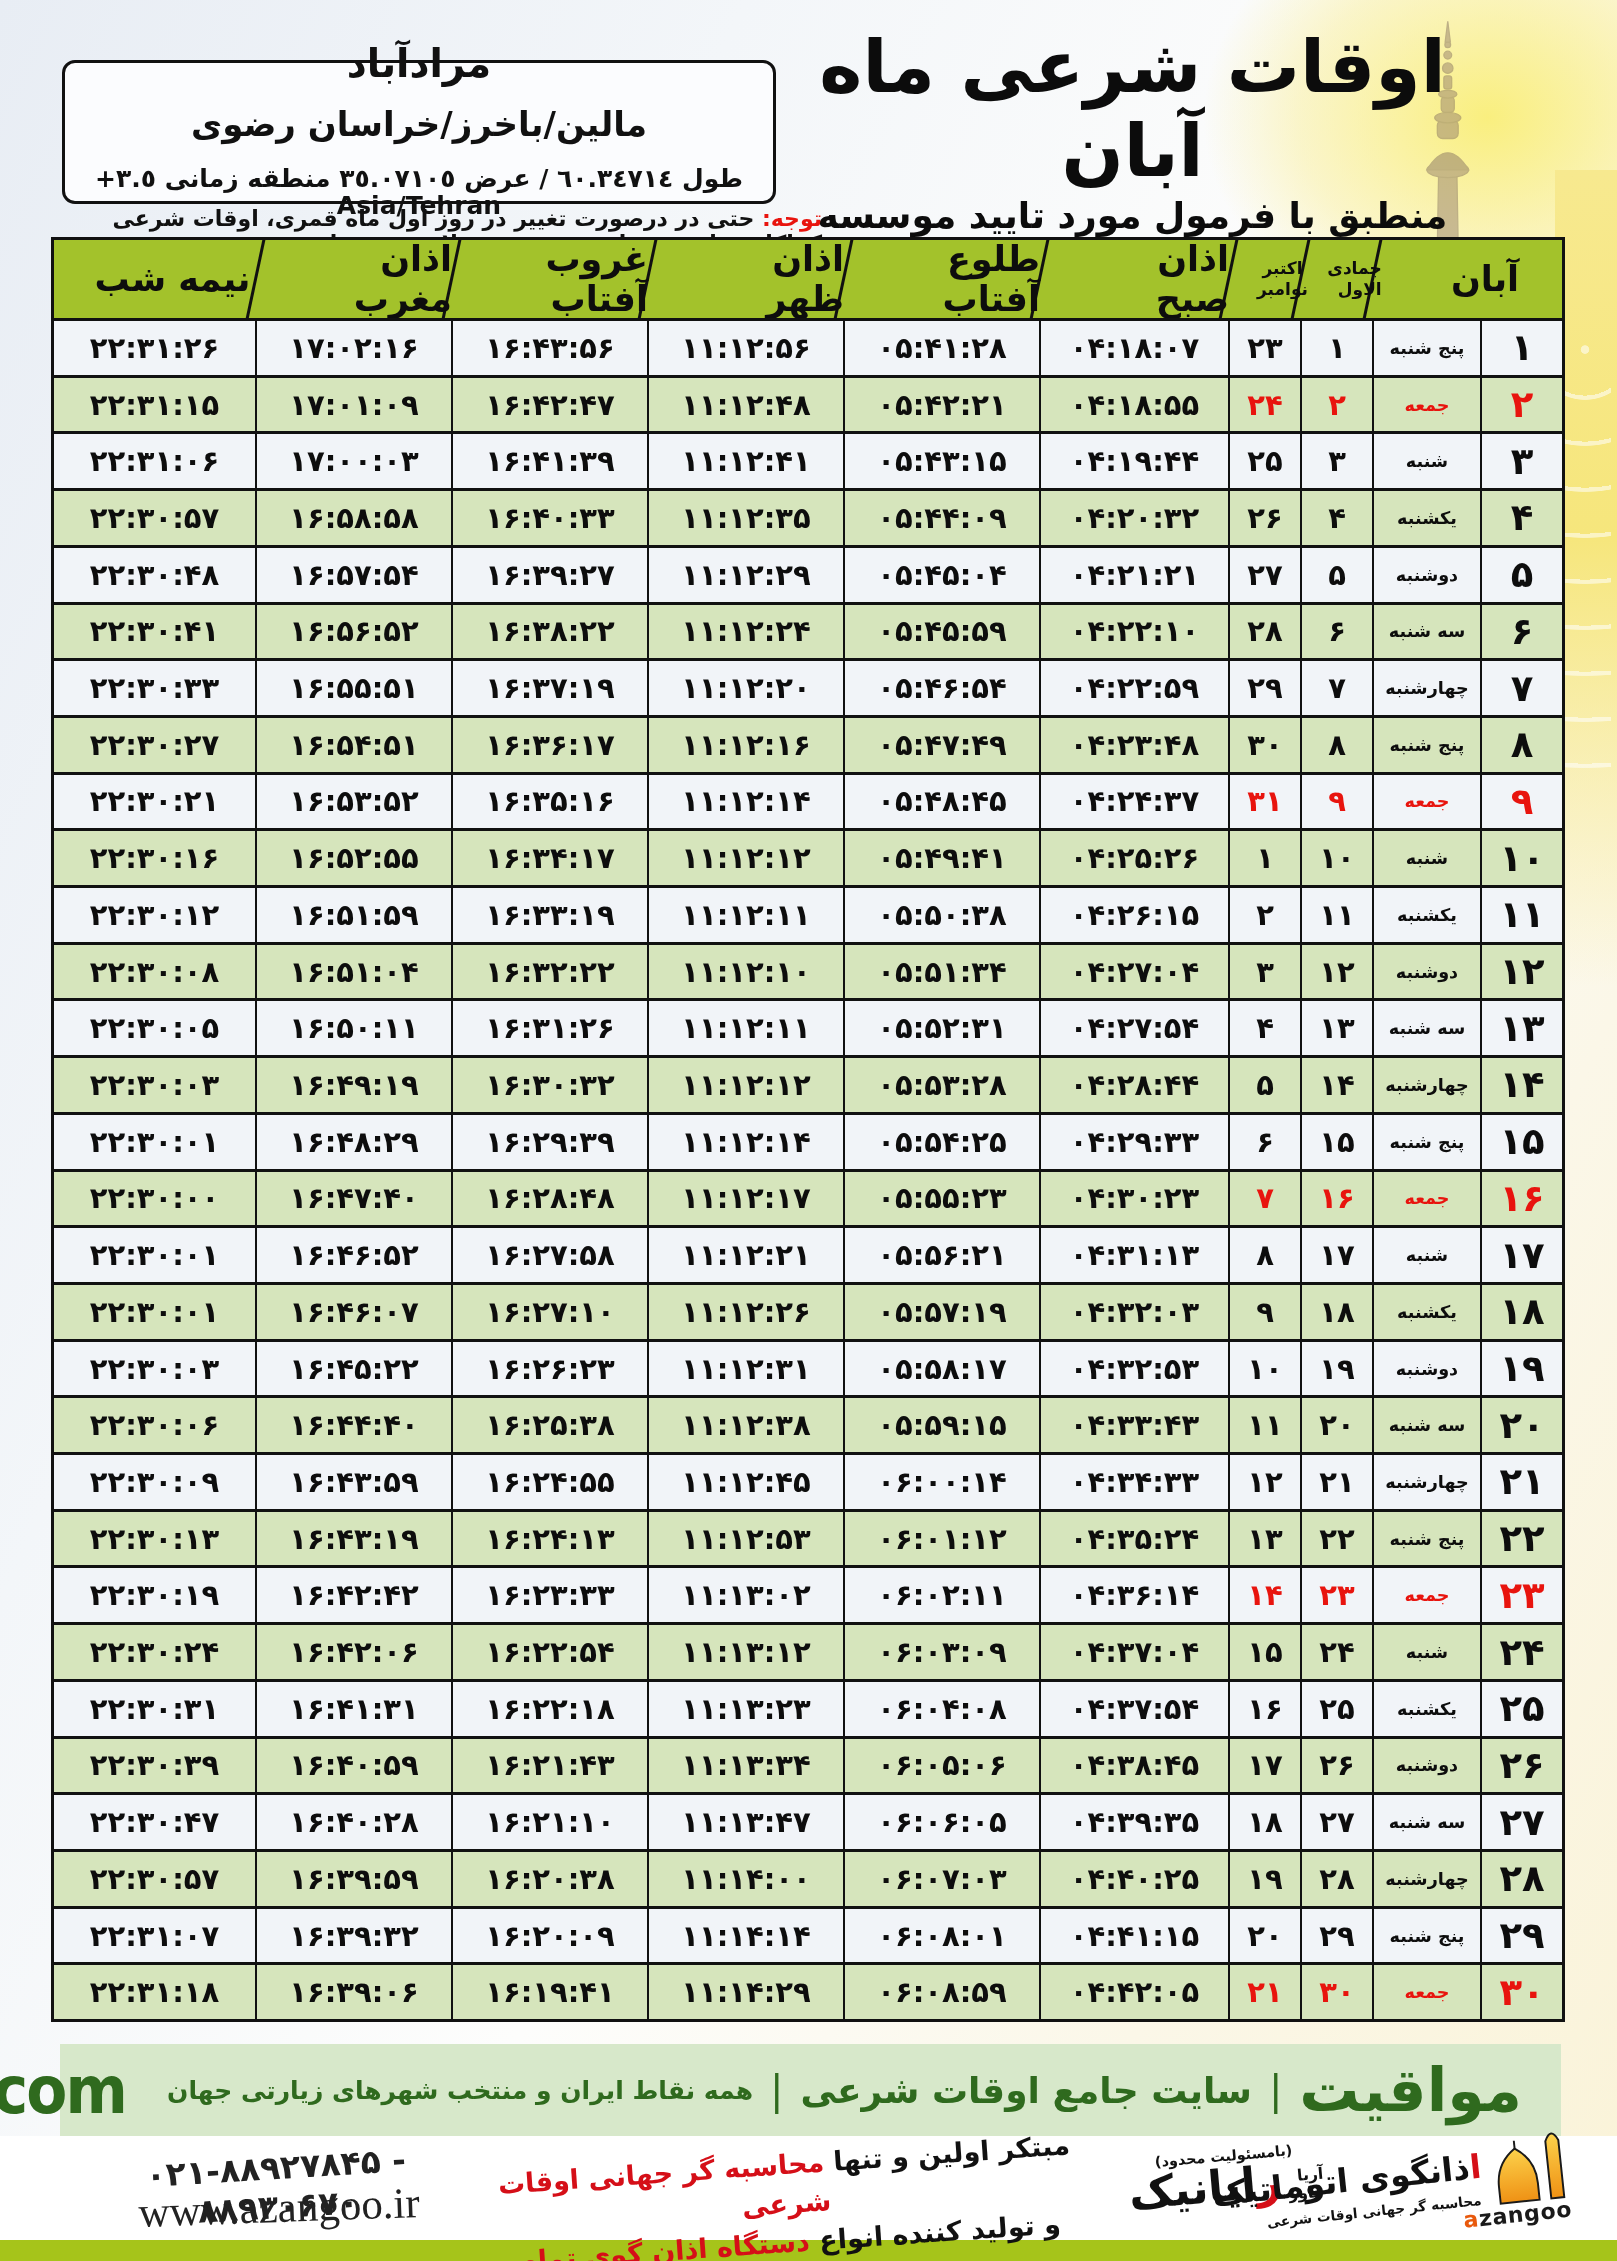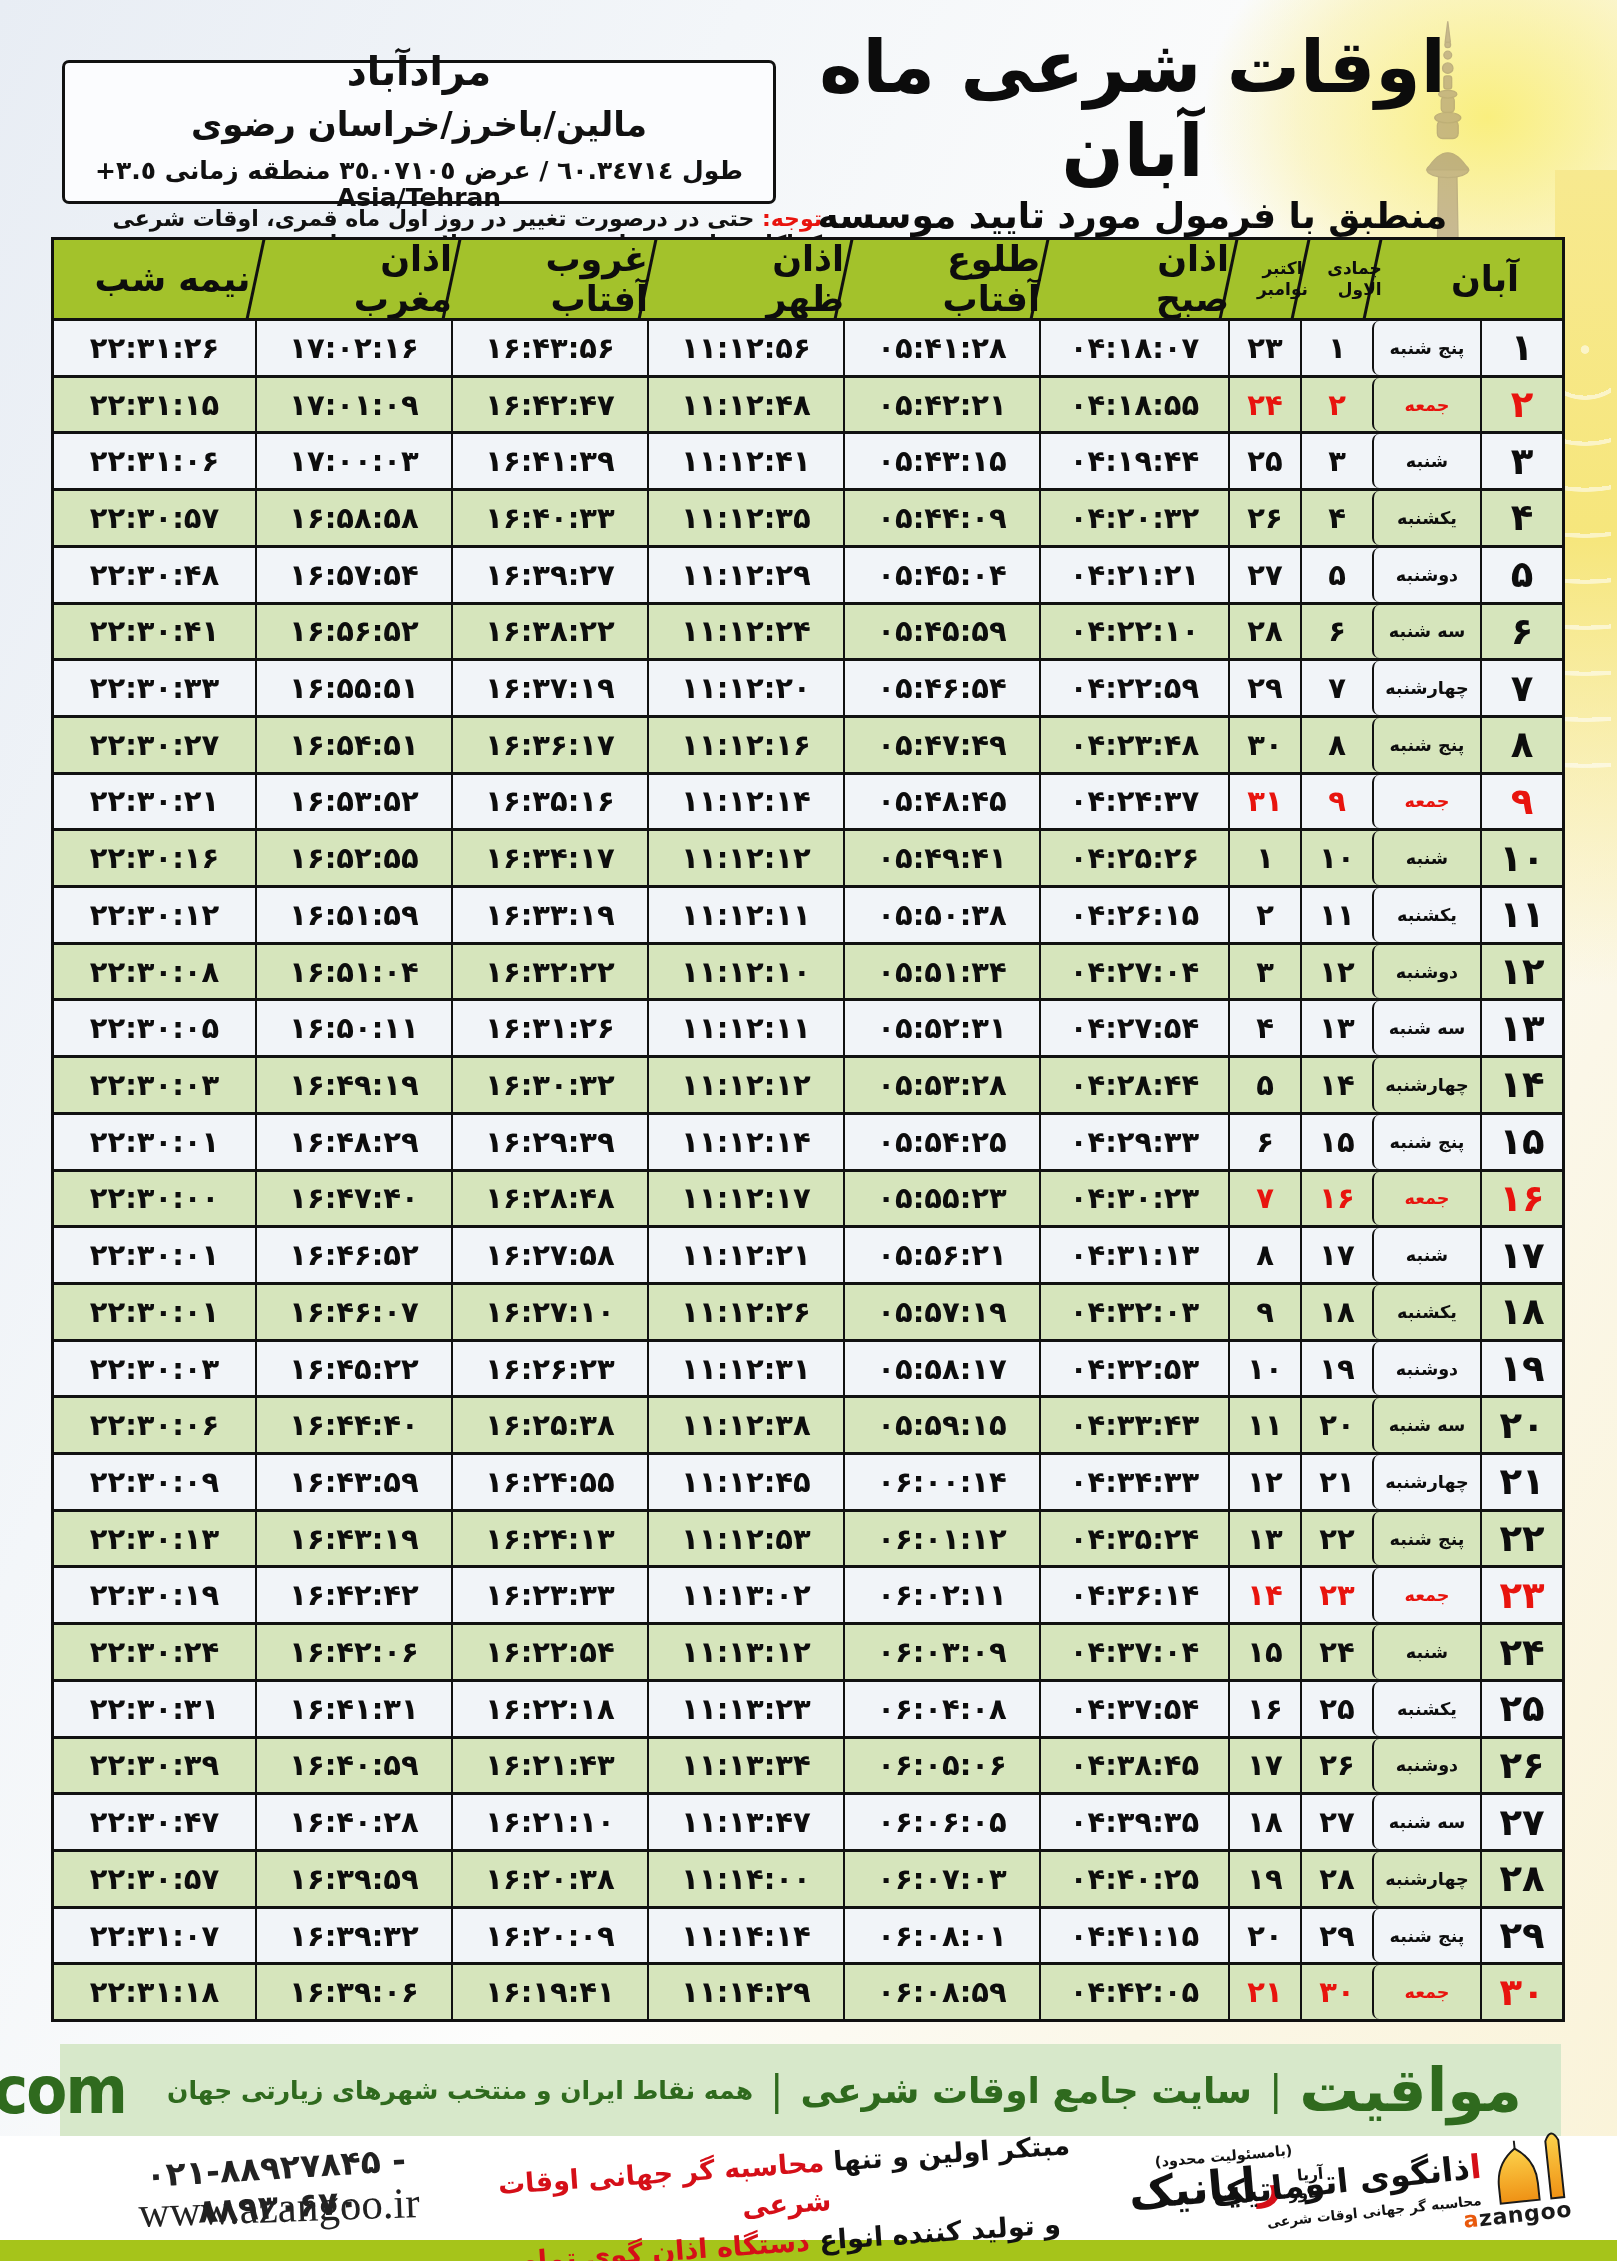"مرادآباد" .loc-box { border-radius: 7px -> 13px; gap: 14px -> 22px }
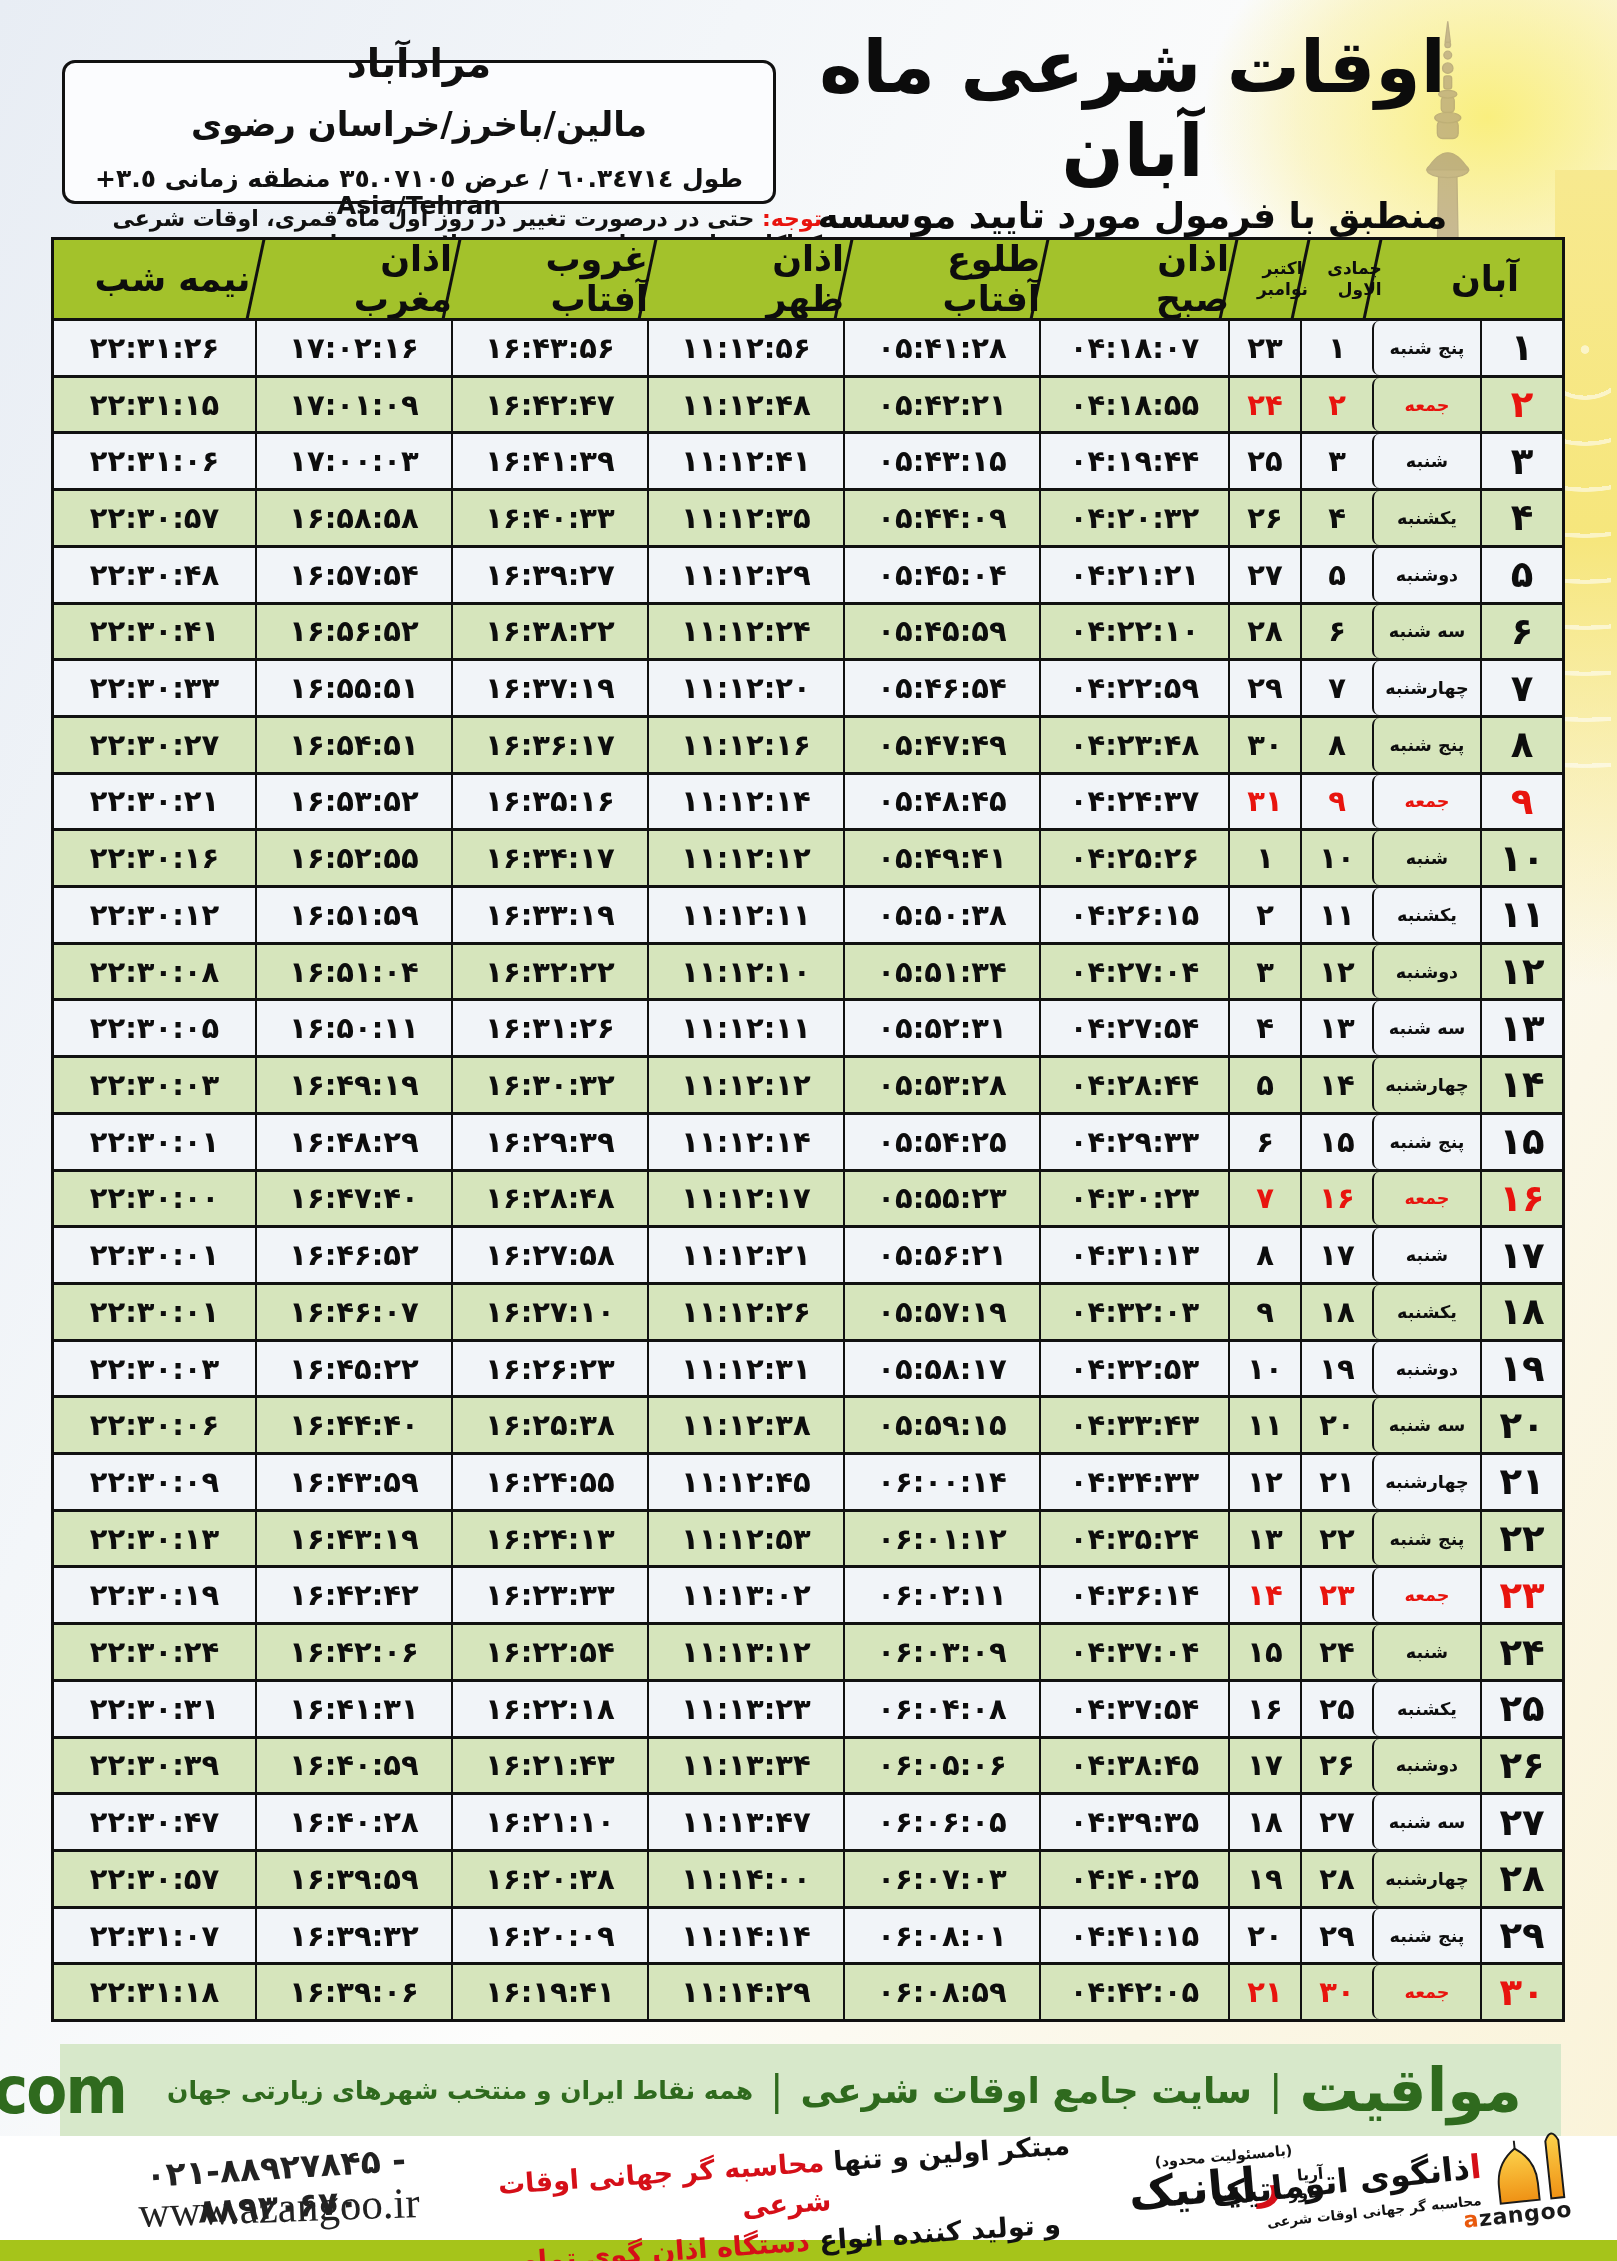"پنج شنبه" .c-week { border-radius: 7px -> none }
